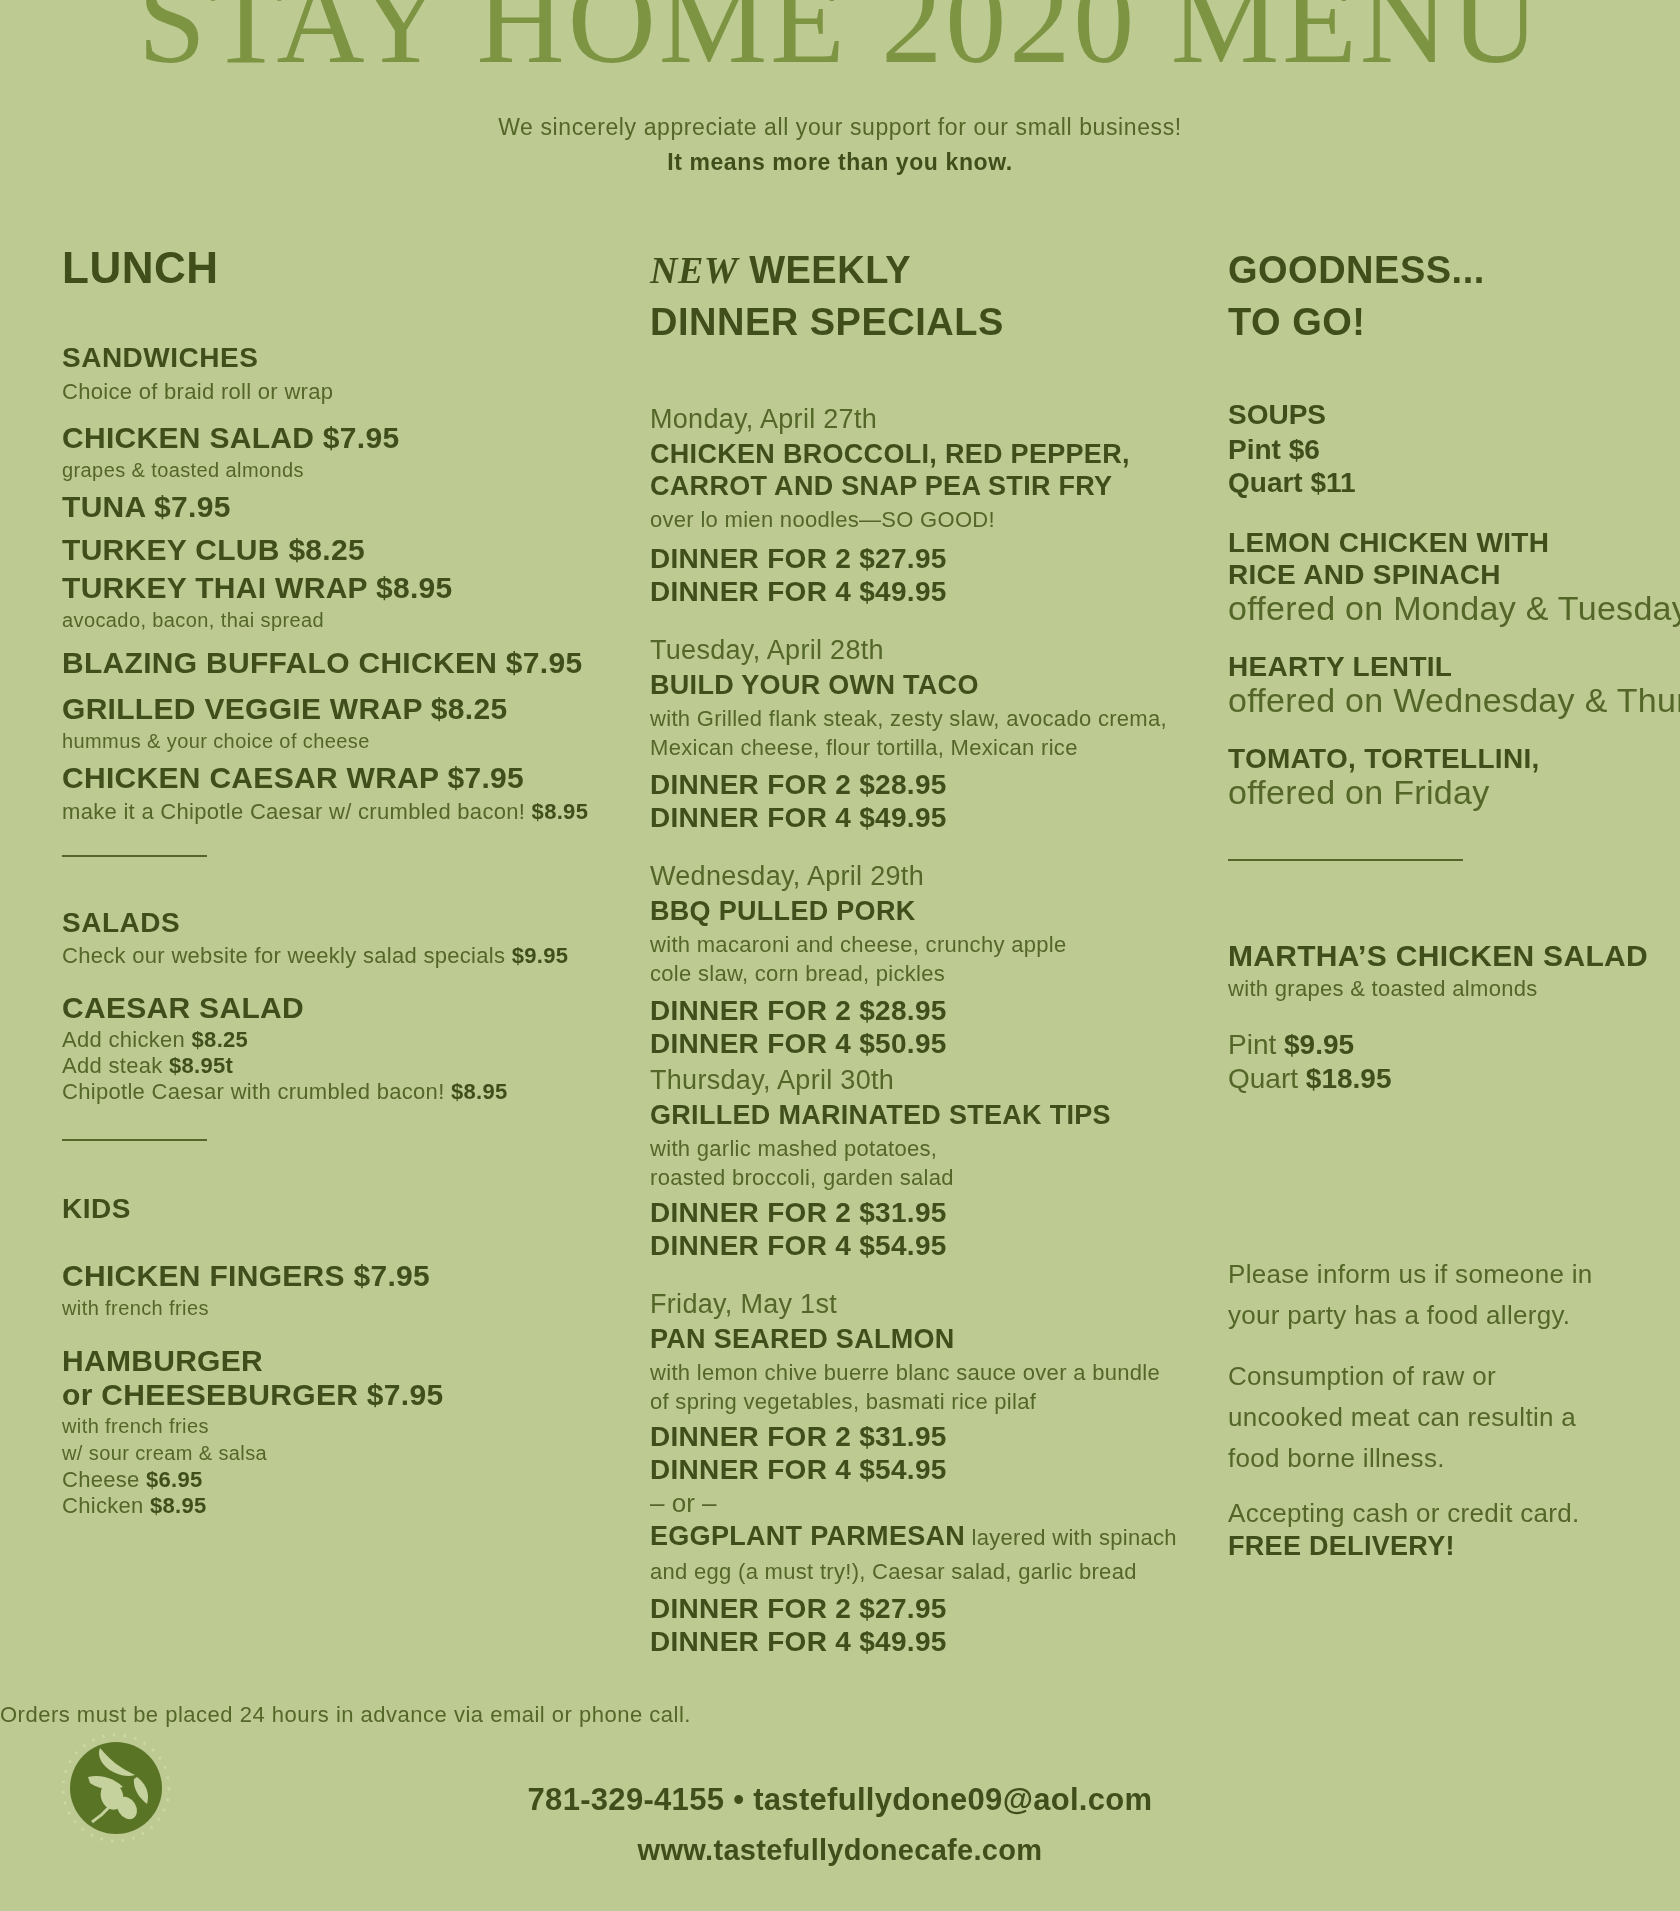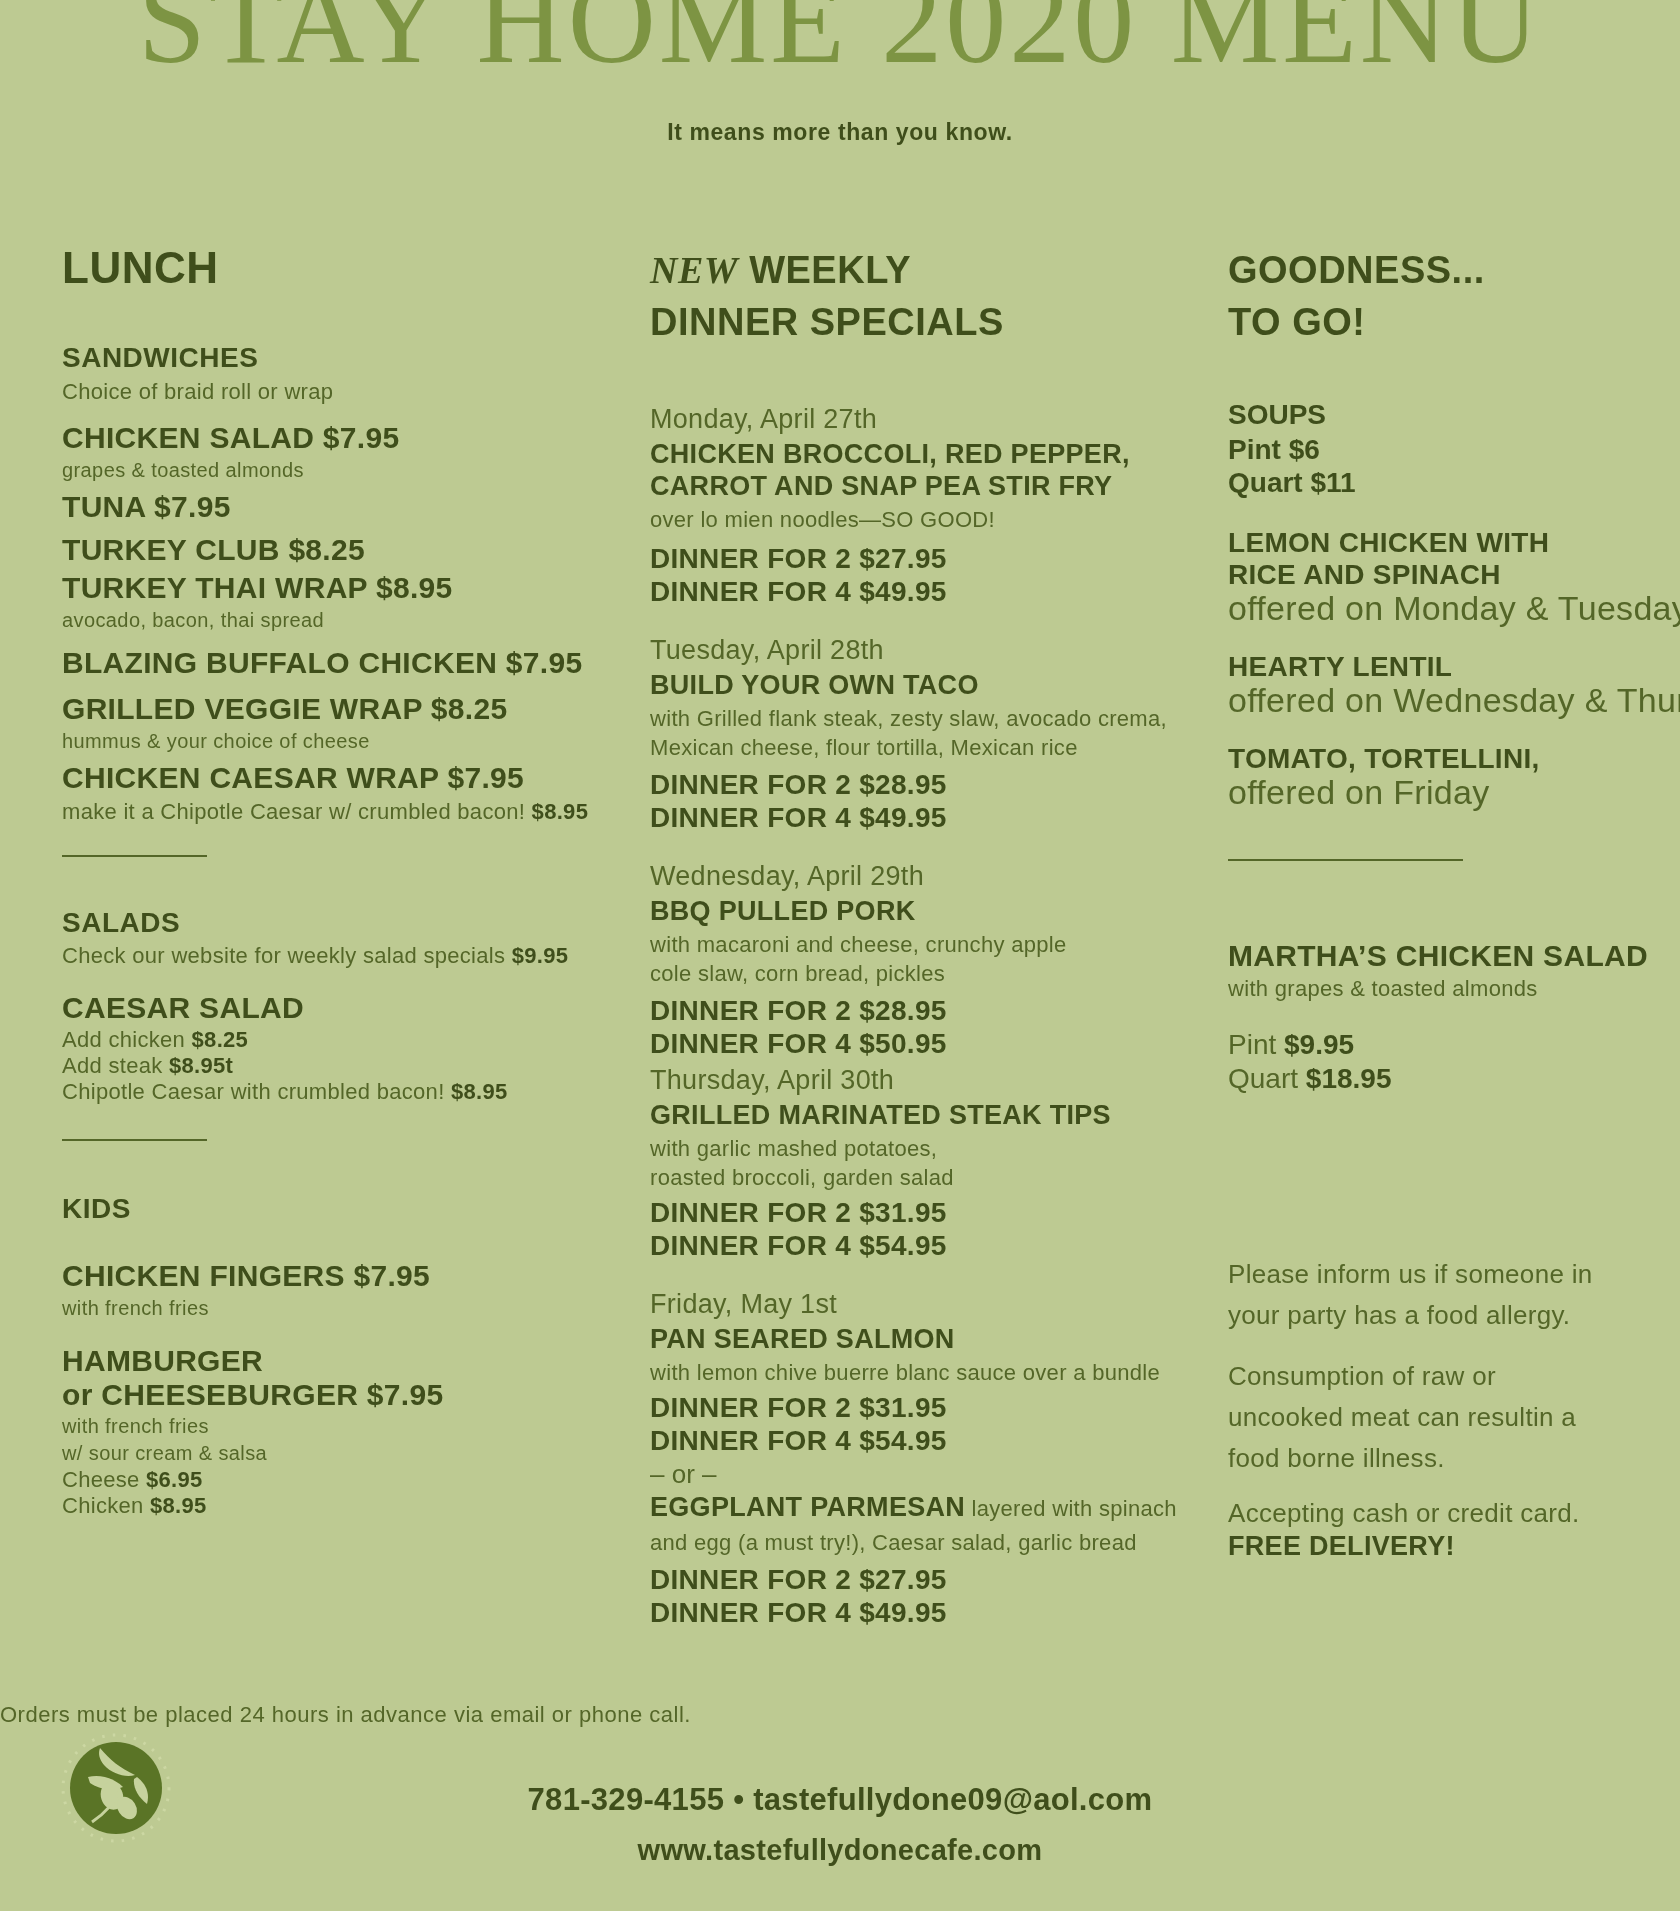"We sincerely appreciate all your" div.nw { html: none -> <div>We sincerely appreciate all your support for our small business!</div> }
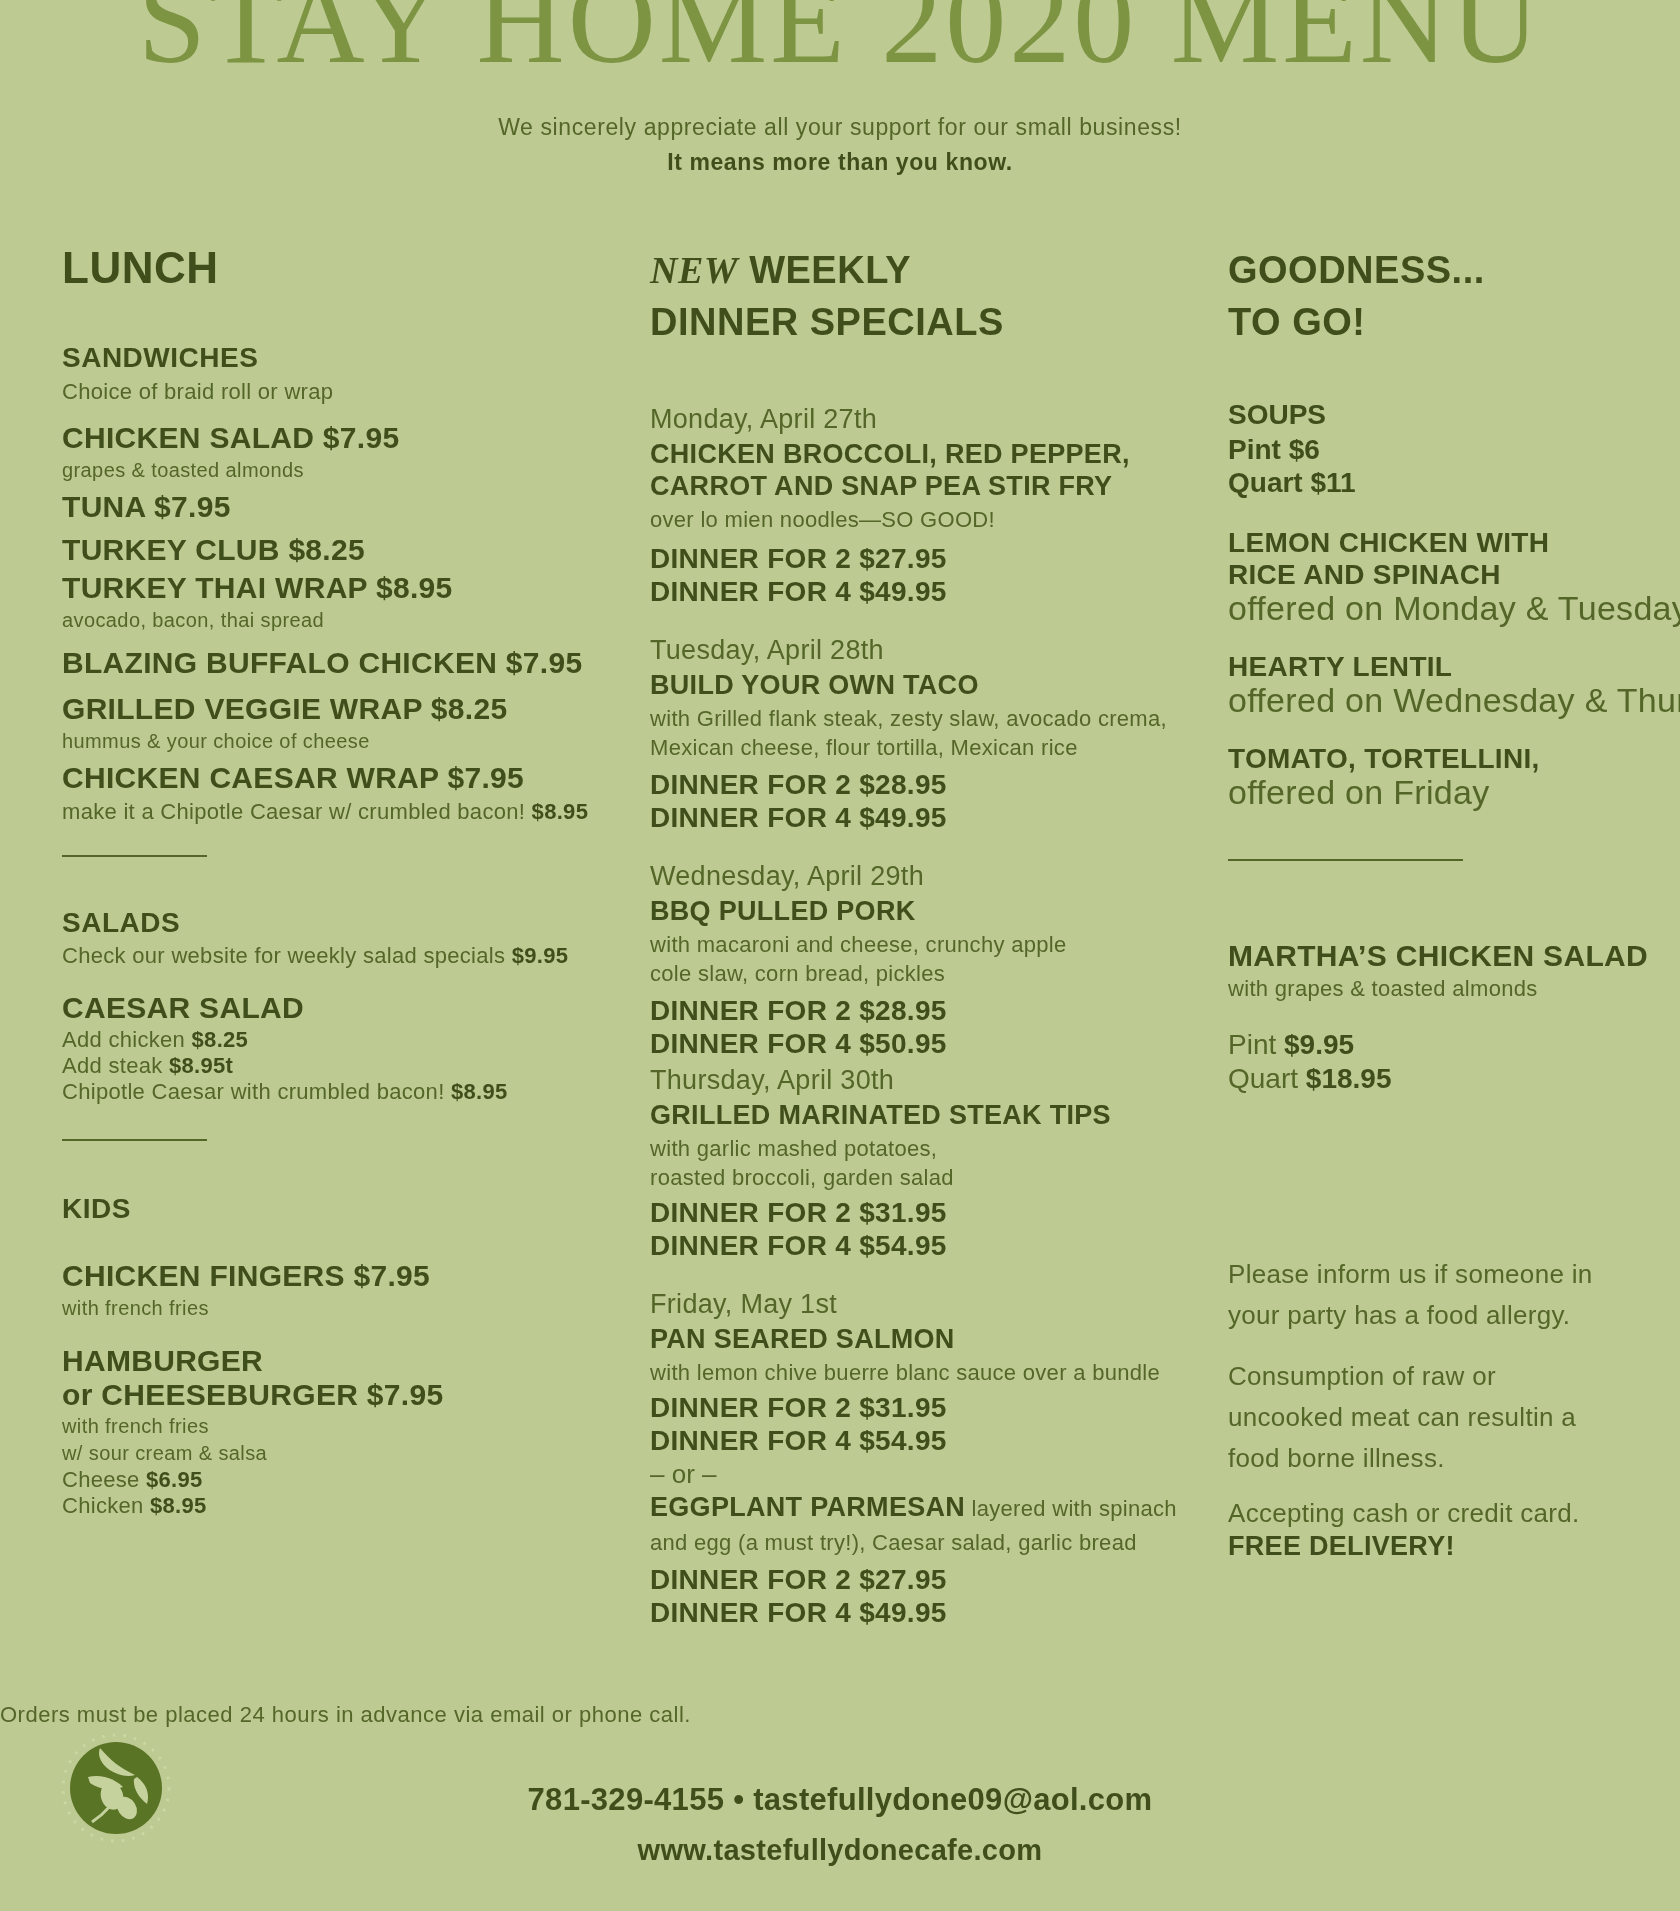"of spring vegetables, basmati rice" div.sp-desc { html: none -> <div>of spring vegetables, basmati rice pilaf</div> }
